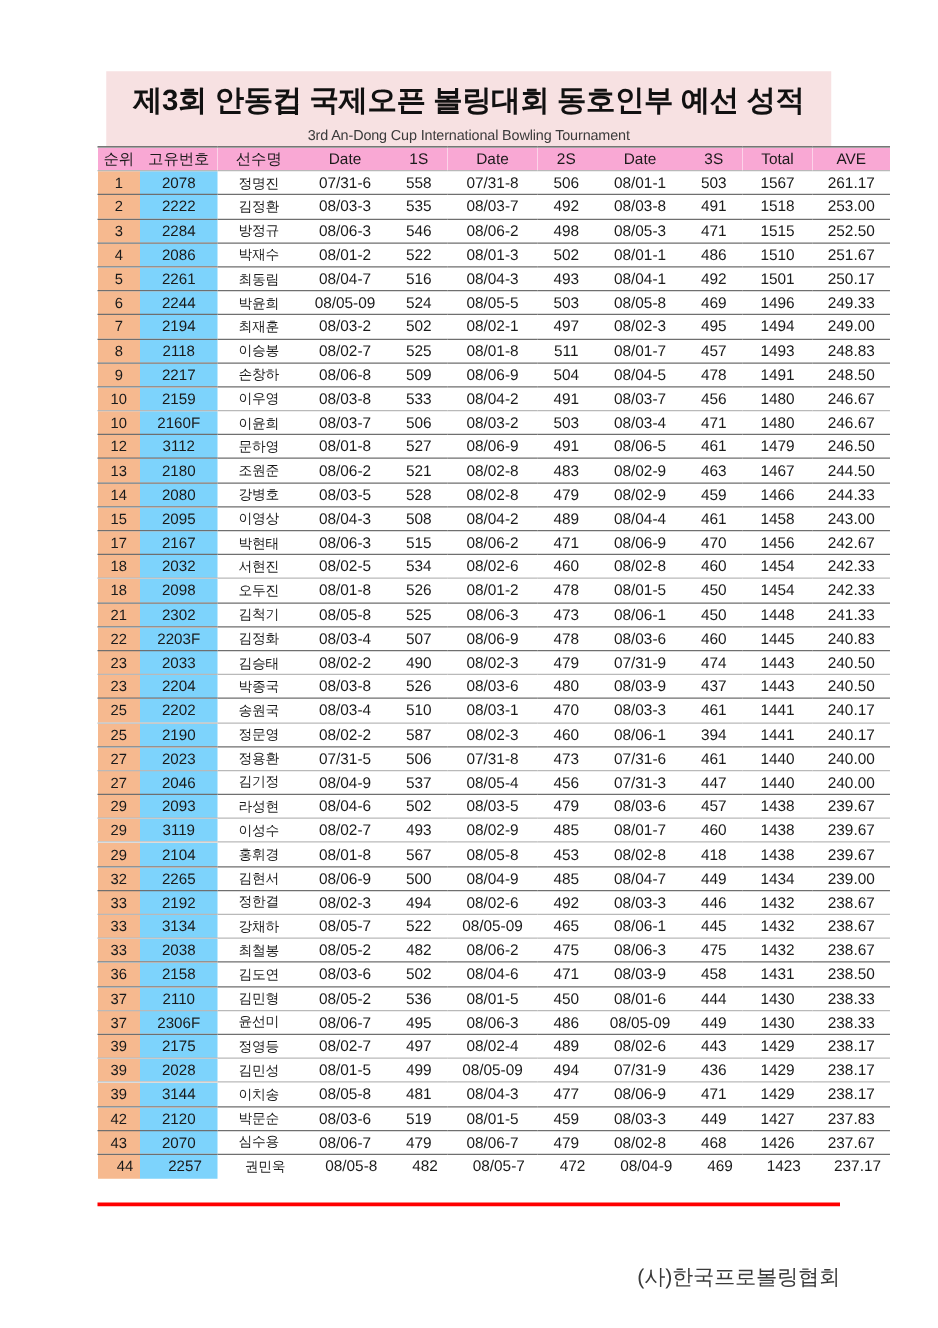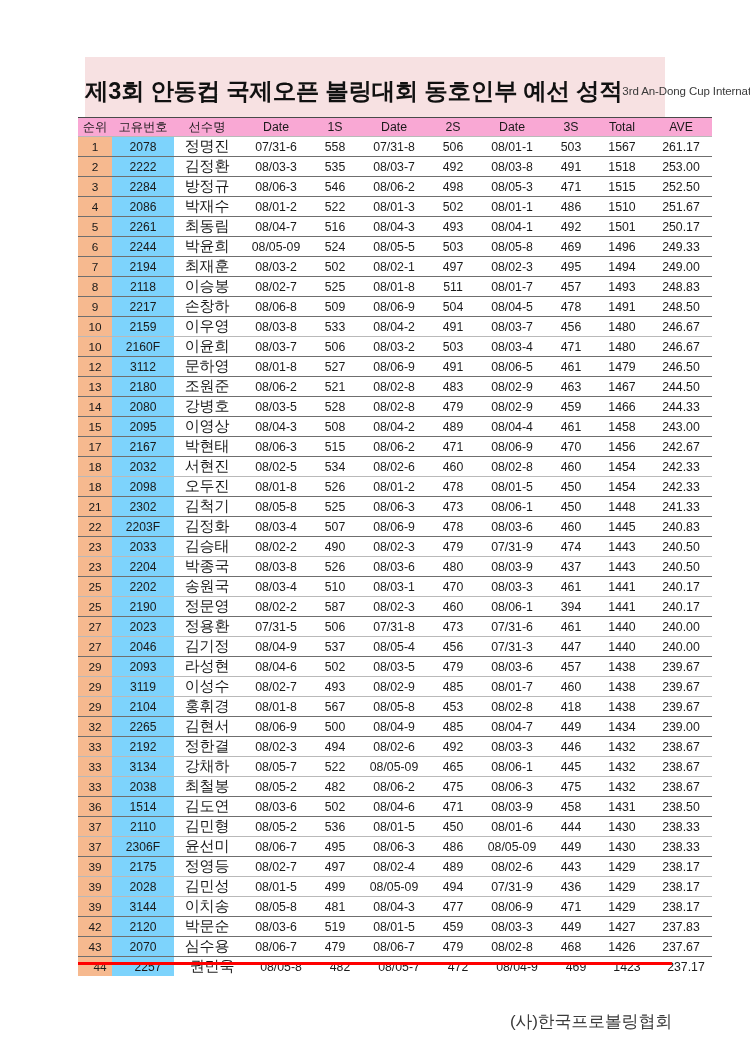"제3회 안동컵 국제오픈 볼링대회 동호인부" .title-banner { flex-direction: row -> column }
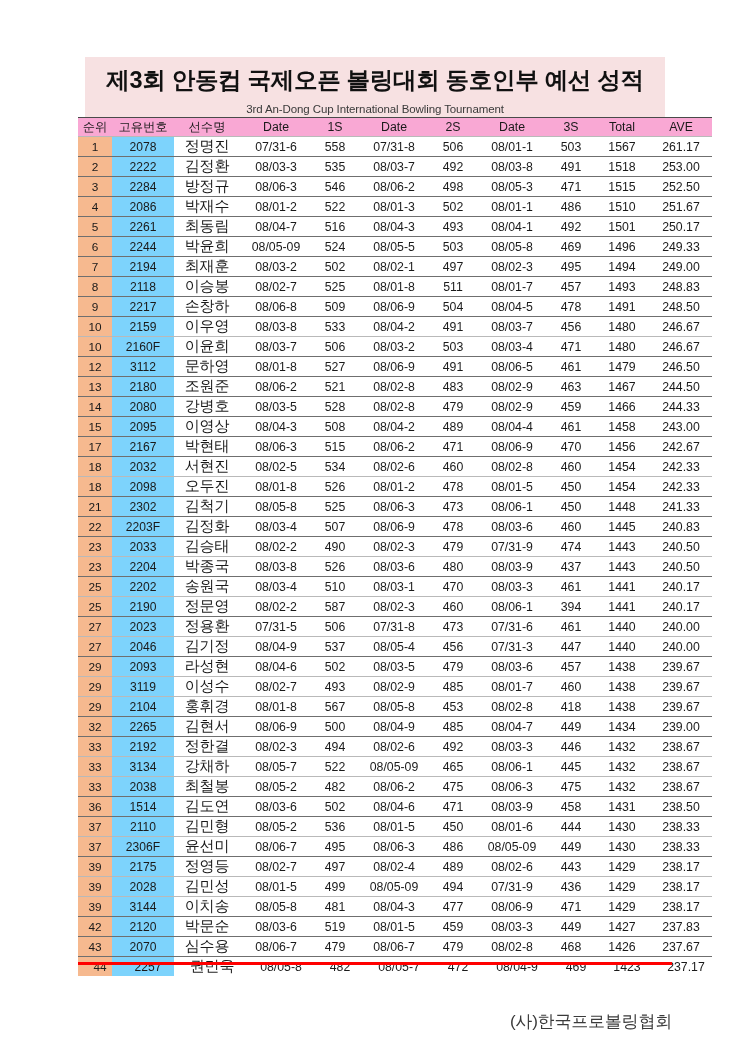"정명진" tbody tr td.c-name { font-size: 15px -> 11px }
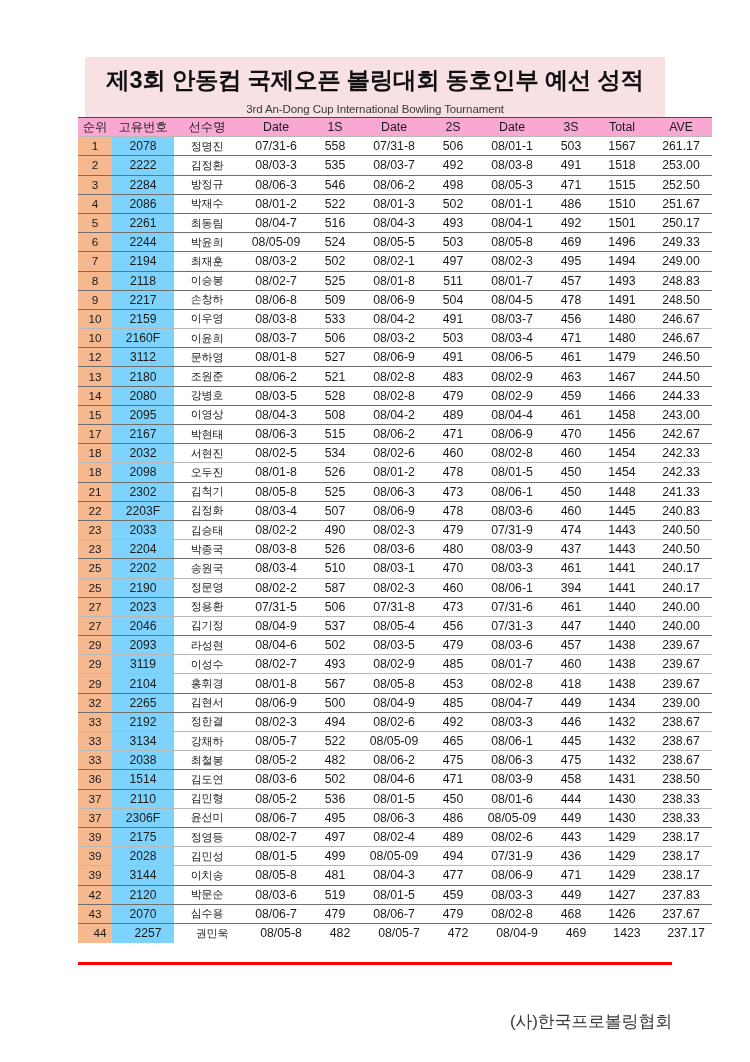"1514" td.c-id { text: 1514 -> 2158 }
